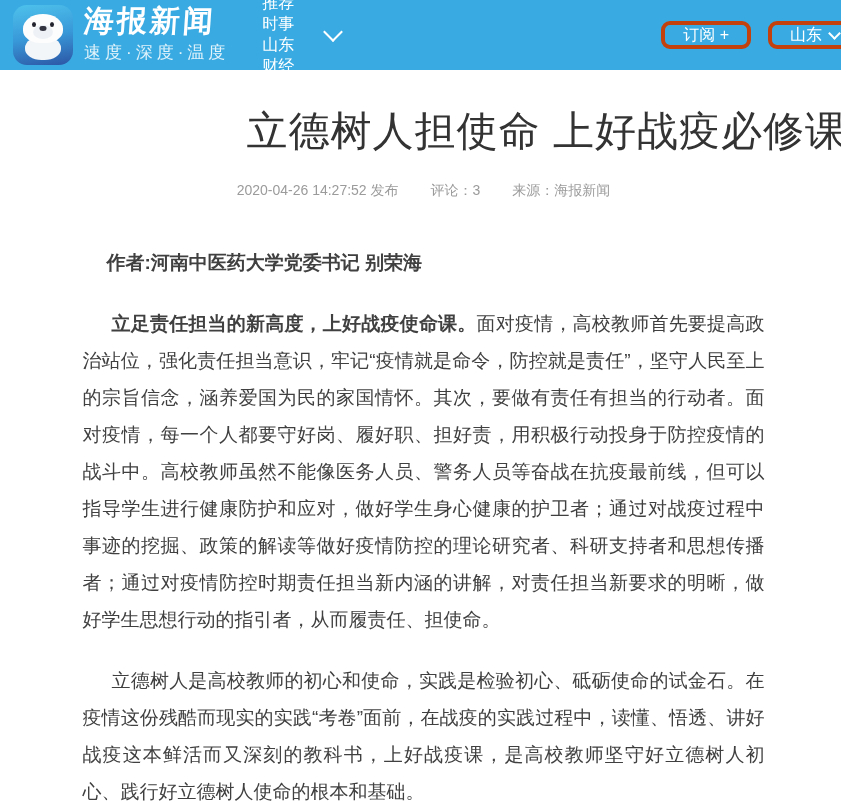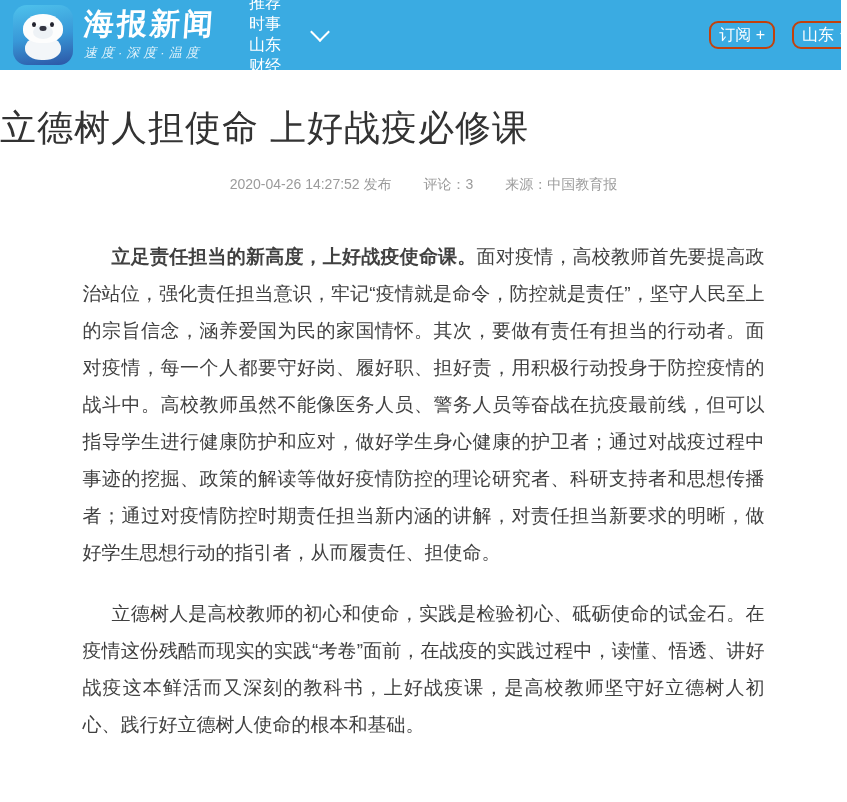"订阅 +" .hbtn { border: 2px solid #c2410c -> 4px solid #c2410c; padding: 0 8px -> 0 18px }
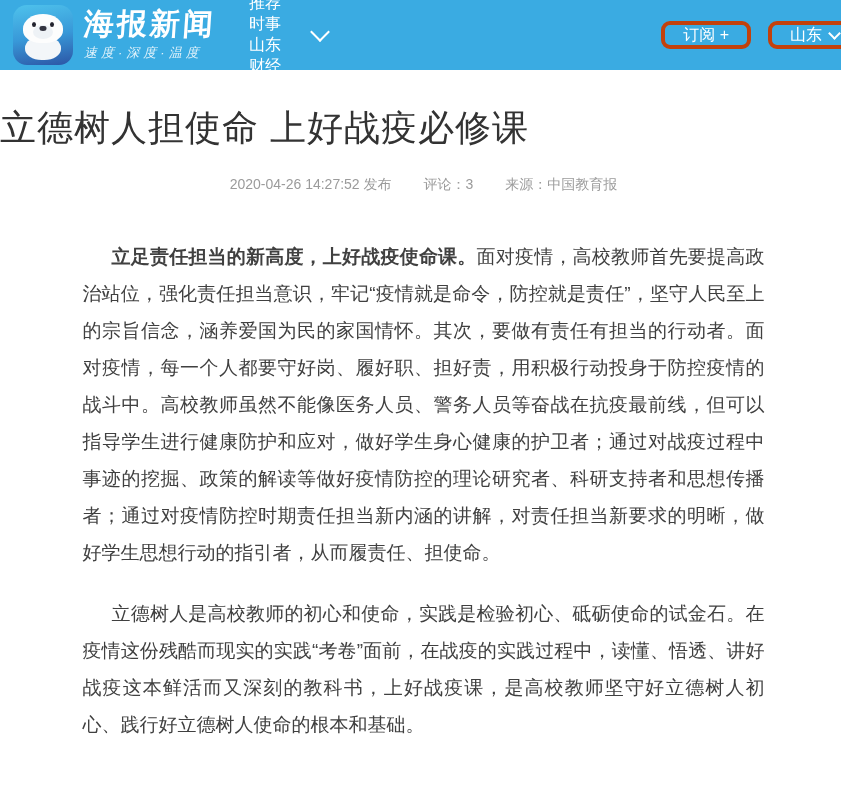"速度·深度·温度" .logo-tagline { font-size: 13px -> 17px; font-style: italic -> none }
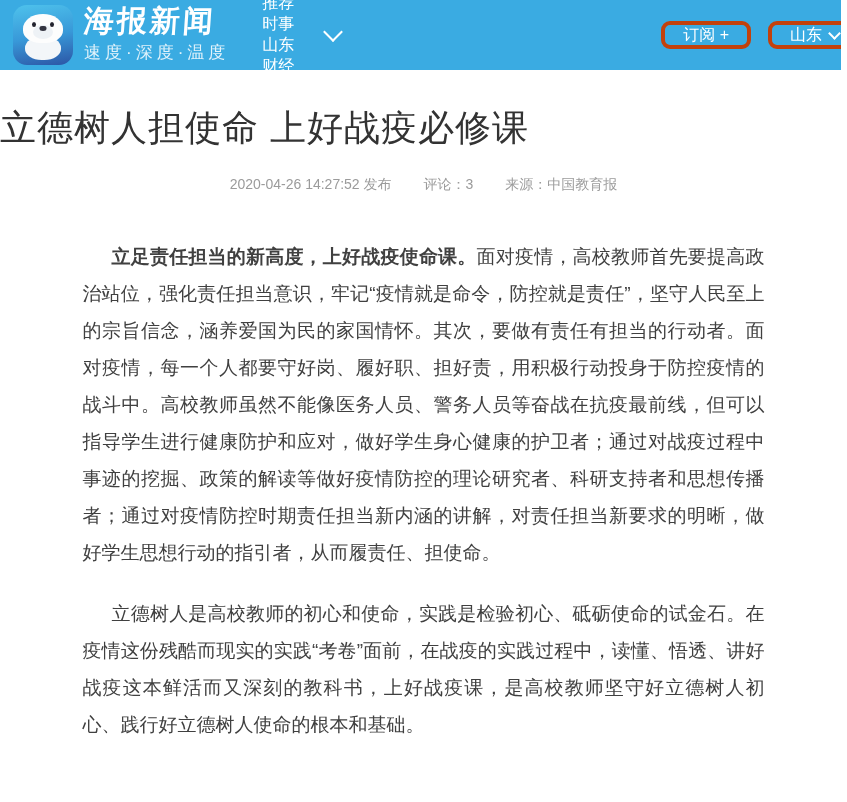"立德树人担使命 上好战疫必修课" h1 { font-size: 36px -> 41px; text-align: left -> right }
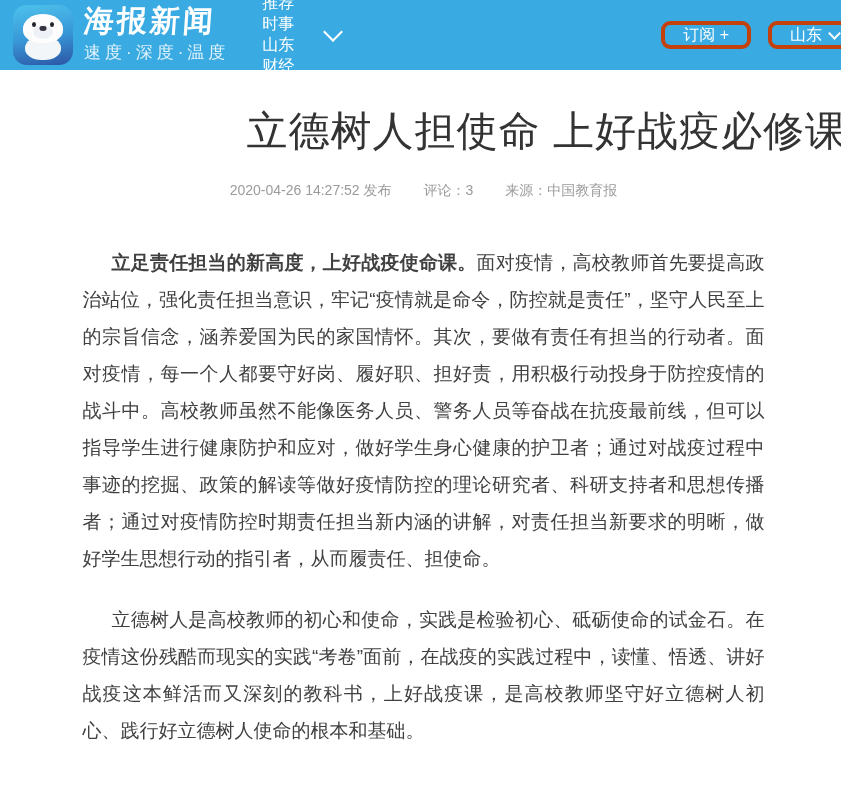"来源：中国教育报" span { text: 中国教育报 -> 海报新闻 }
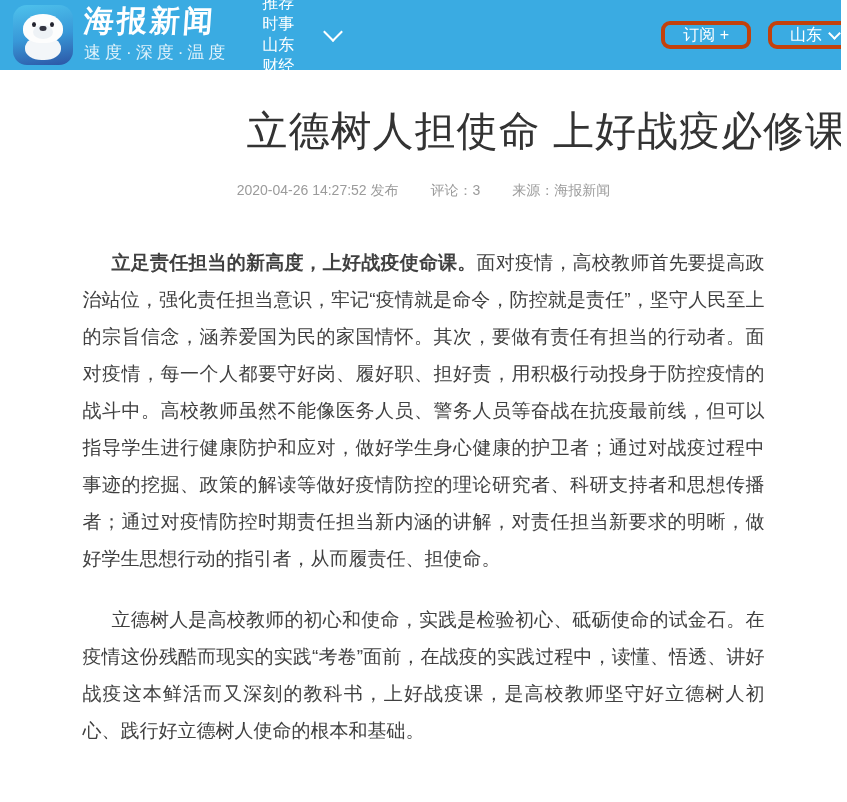"作者:河南中医药大学党委书记 别荣海" p.author { html: none -> <p>作者:河南中医药大学党委书记 别荣海</p> }
